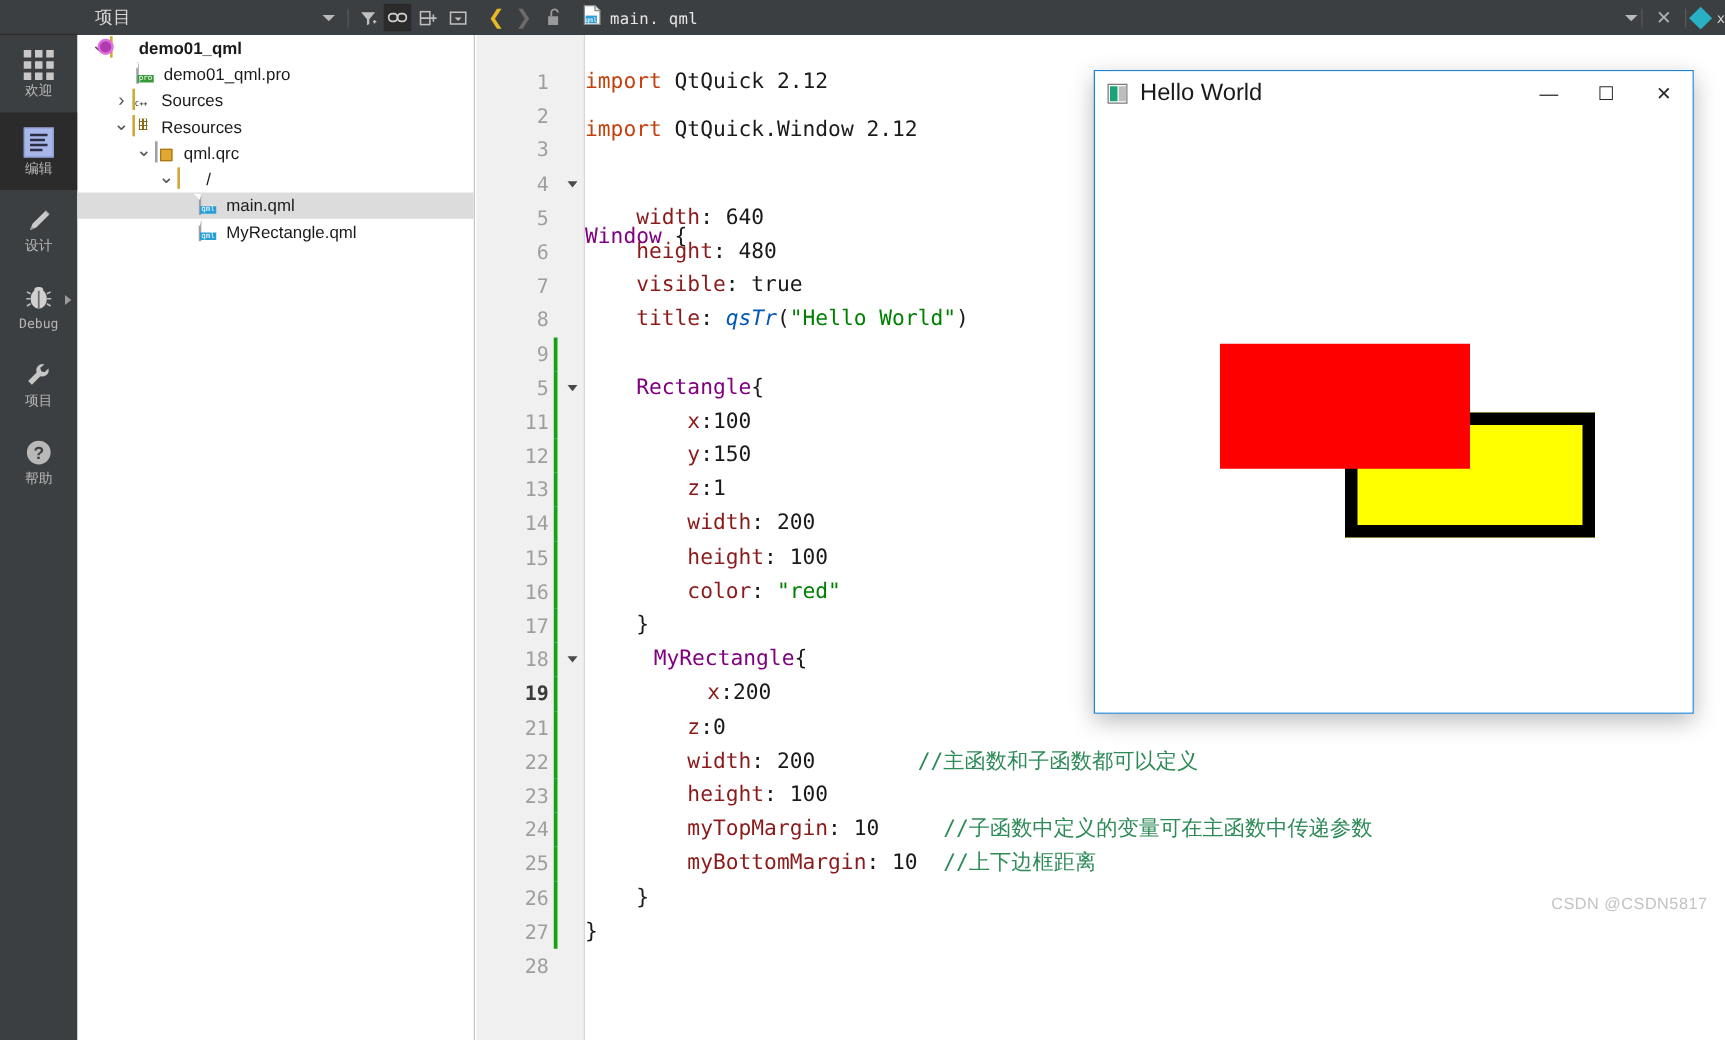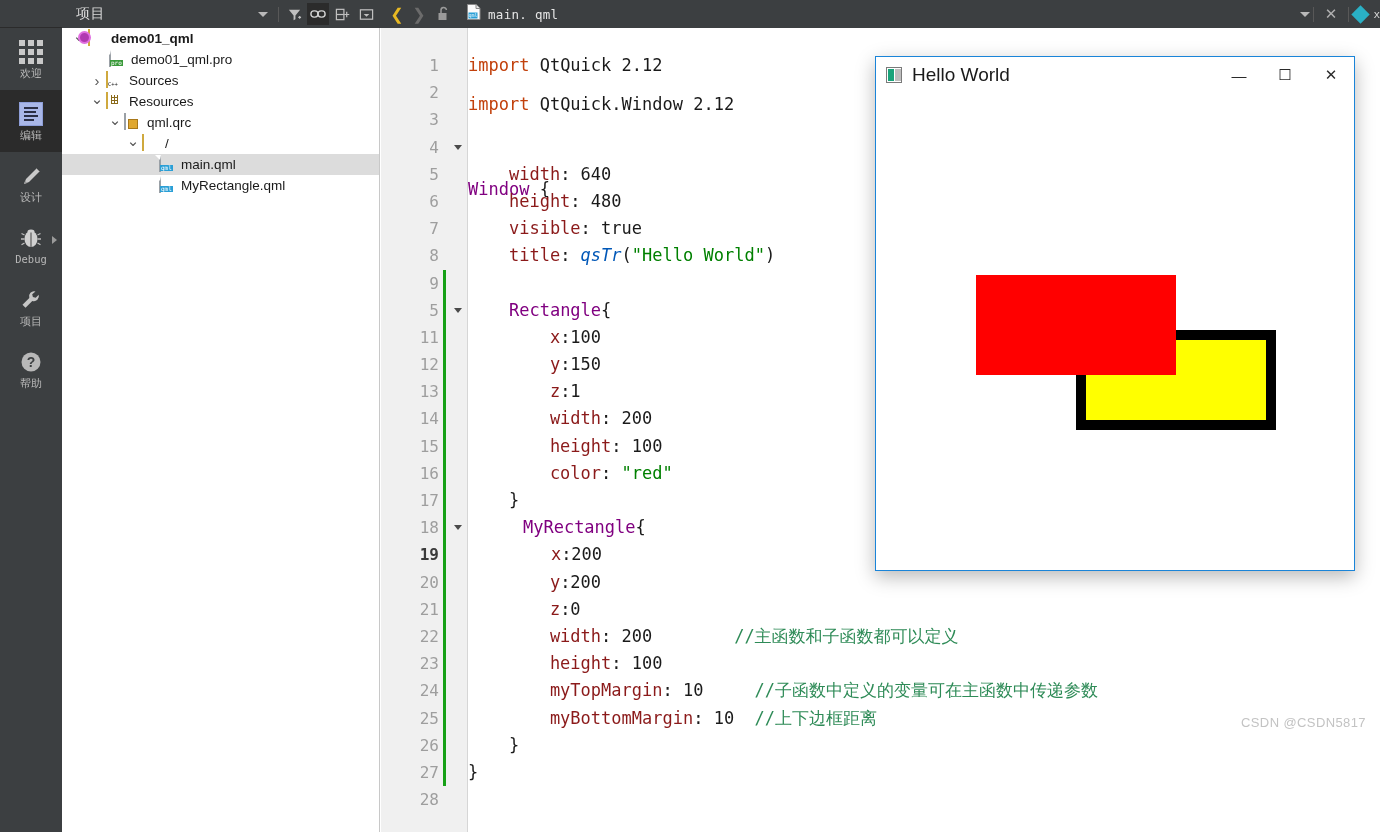"x:200" span { left: 88px -> 103px }
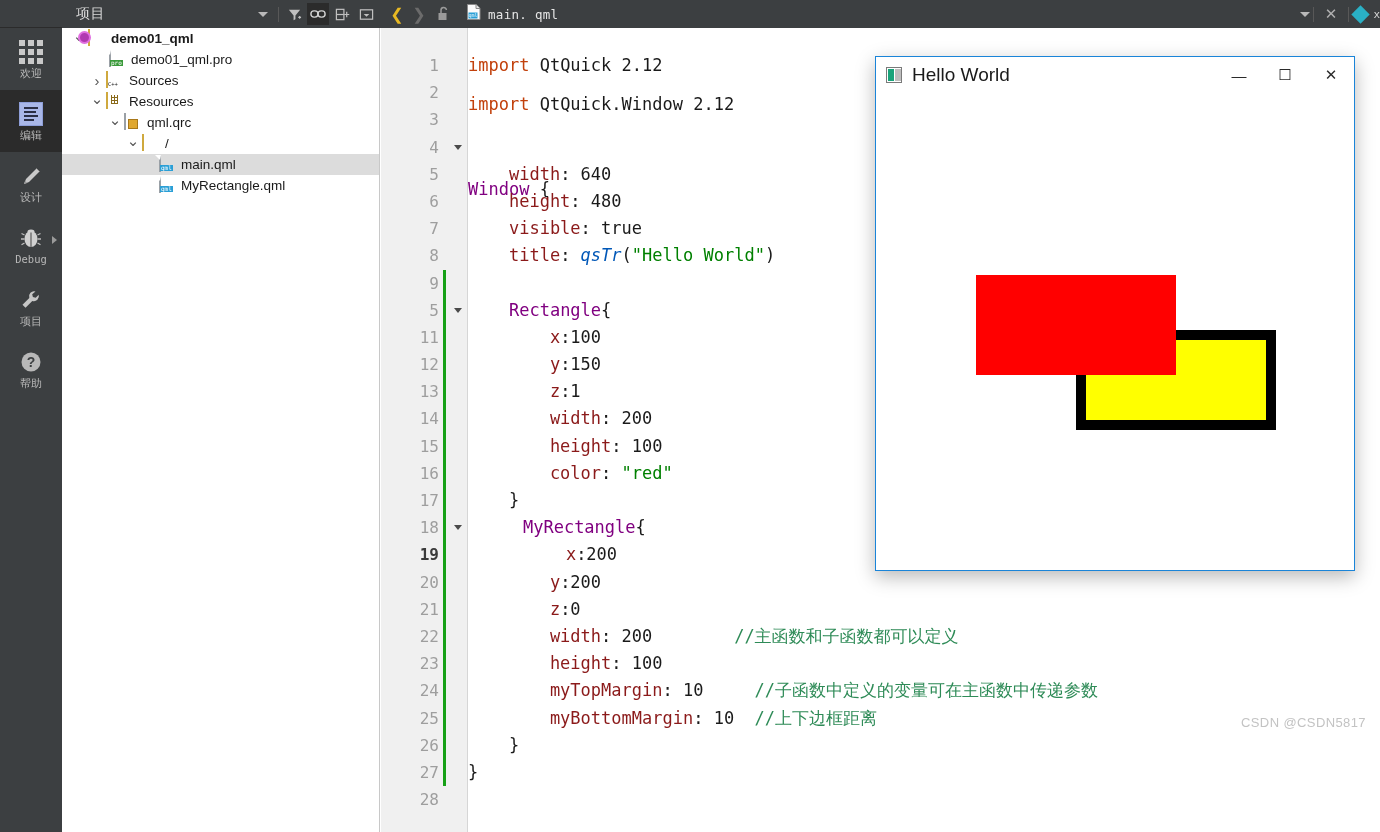"20" div.line { html: <div><span>20</span><span></span><span><span> y</span><span>:200</span></span></div> -> none }
